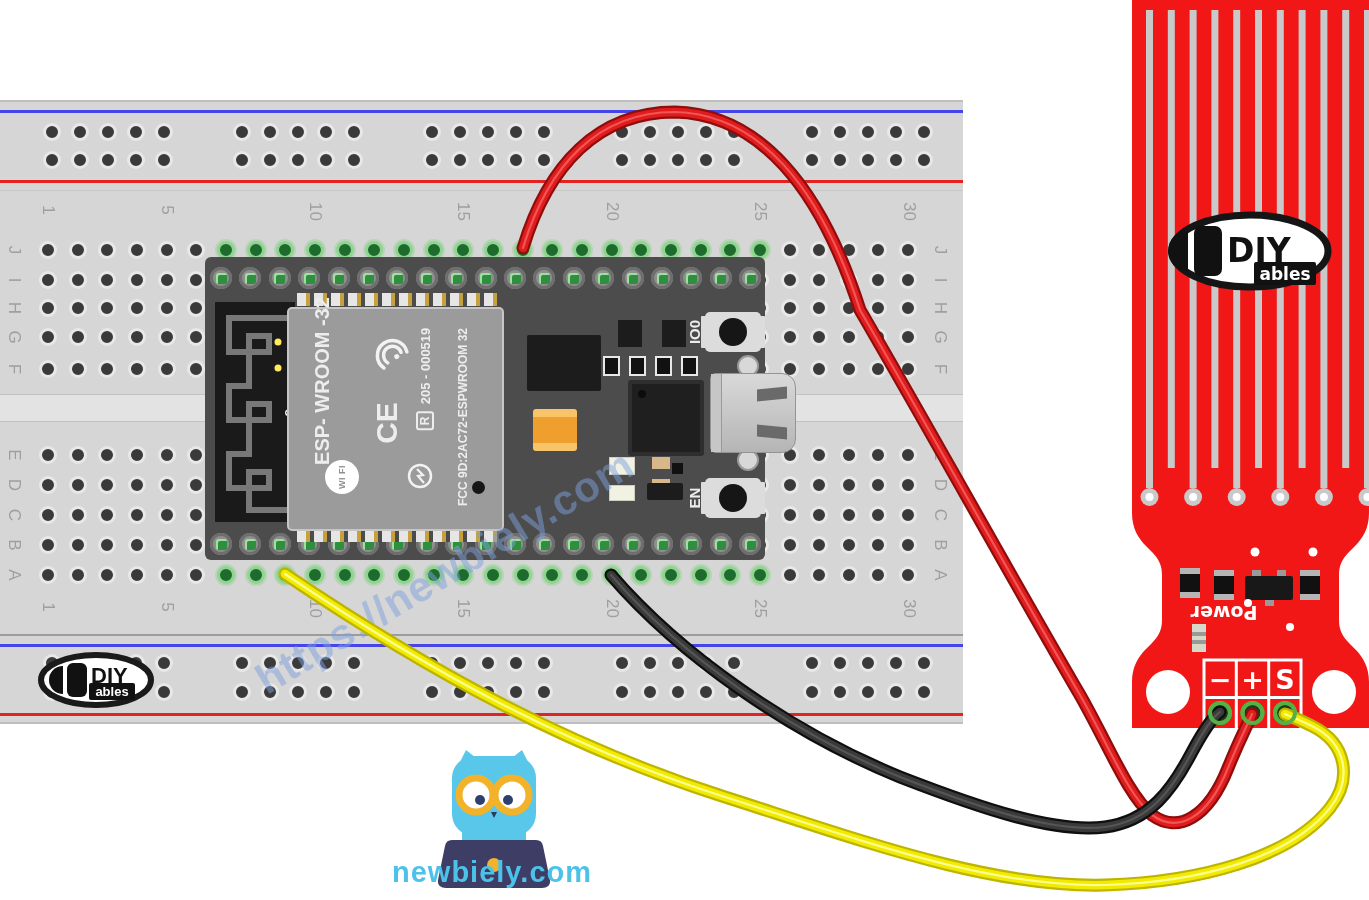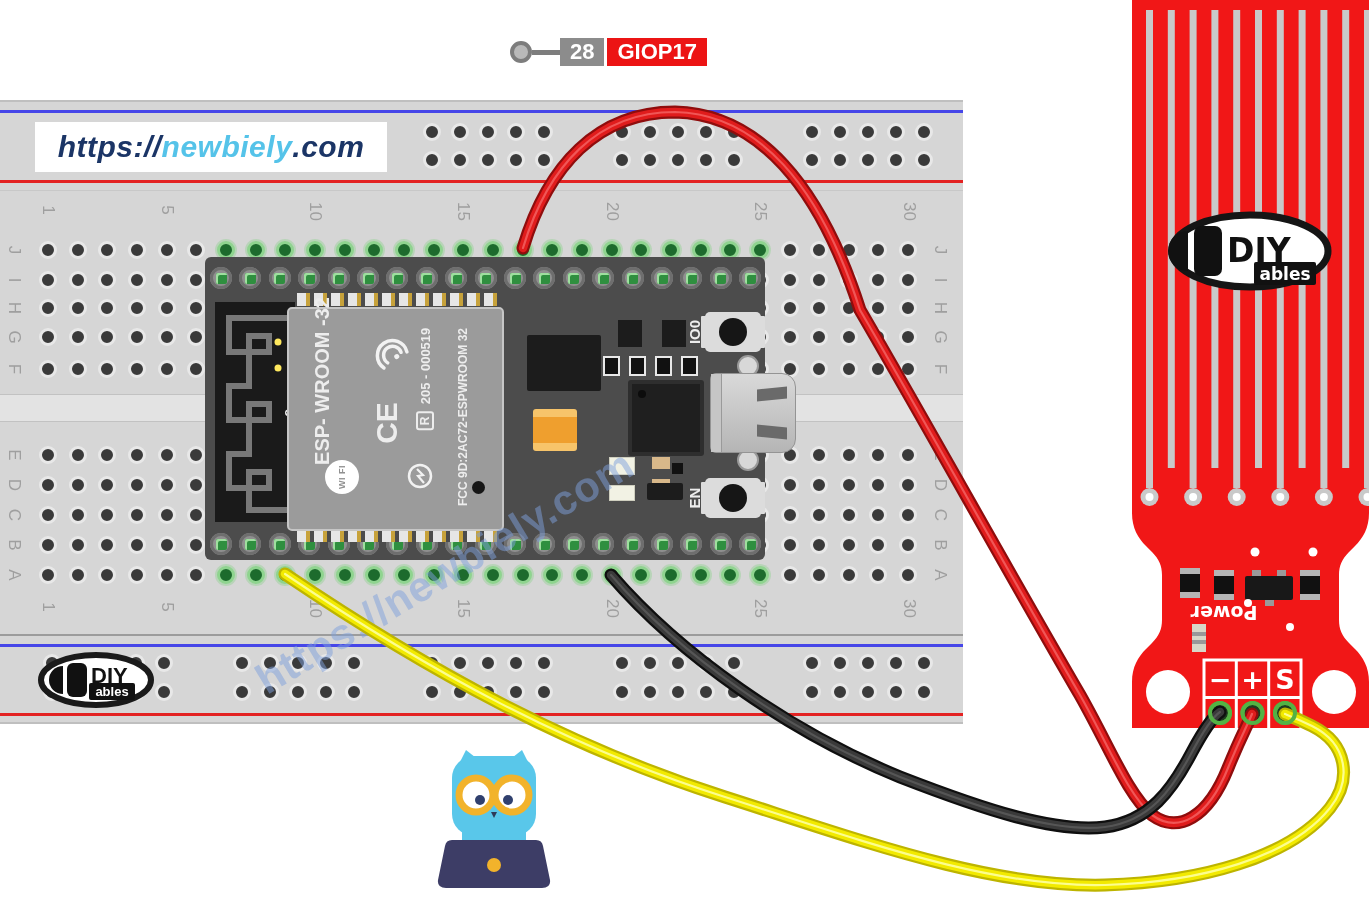"28" div.connector { html: <div> <span></span> <span></span> <span>28</span> <span>GIOP17</span> </div> -> none }
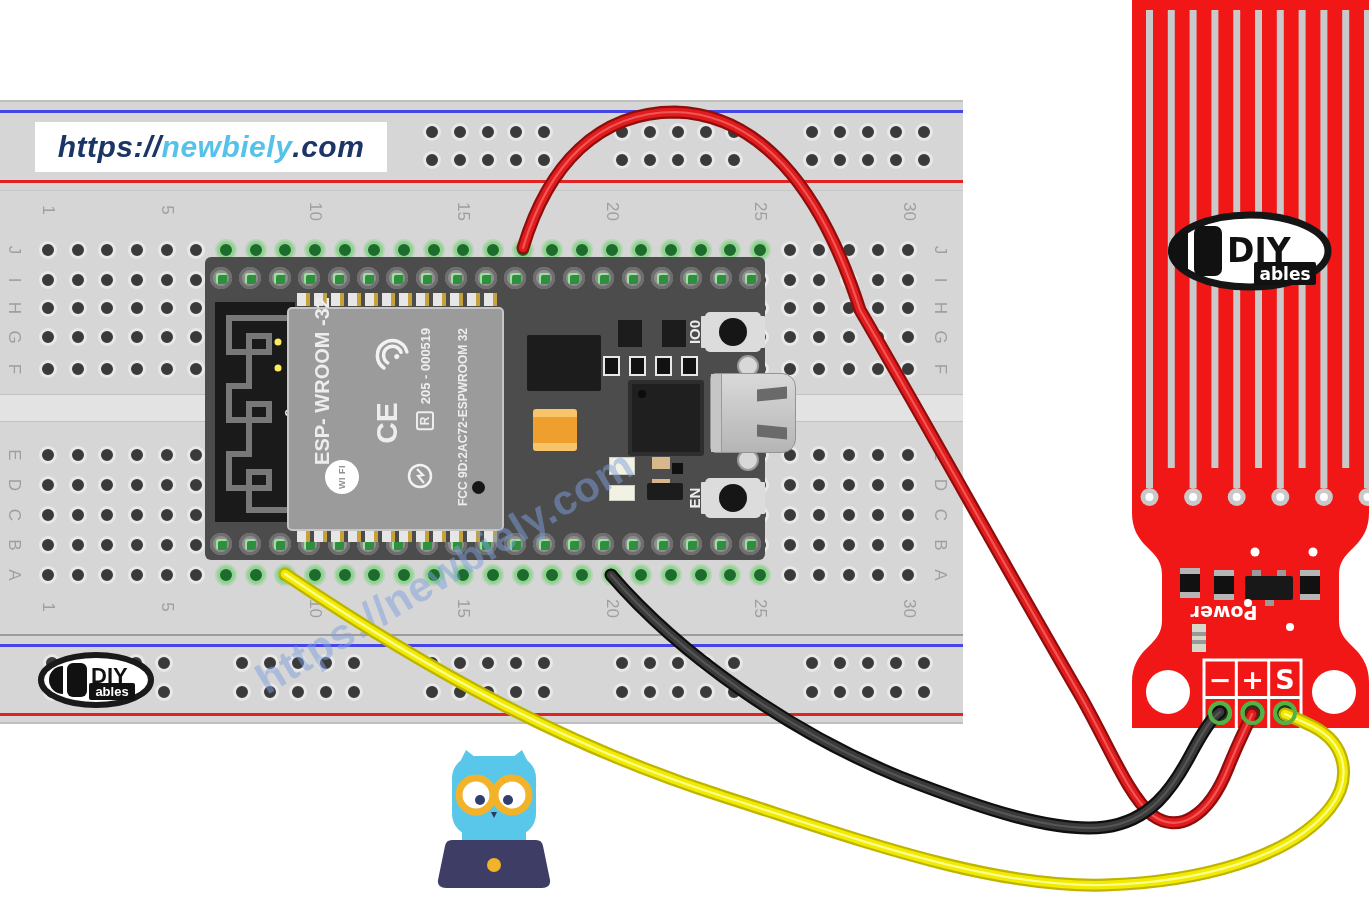"https://" div { html: <div> <span>https://</span> <span>newbiely</span> <span>.com</span> </div> -> none }
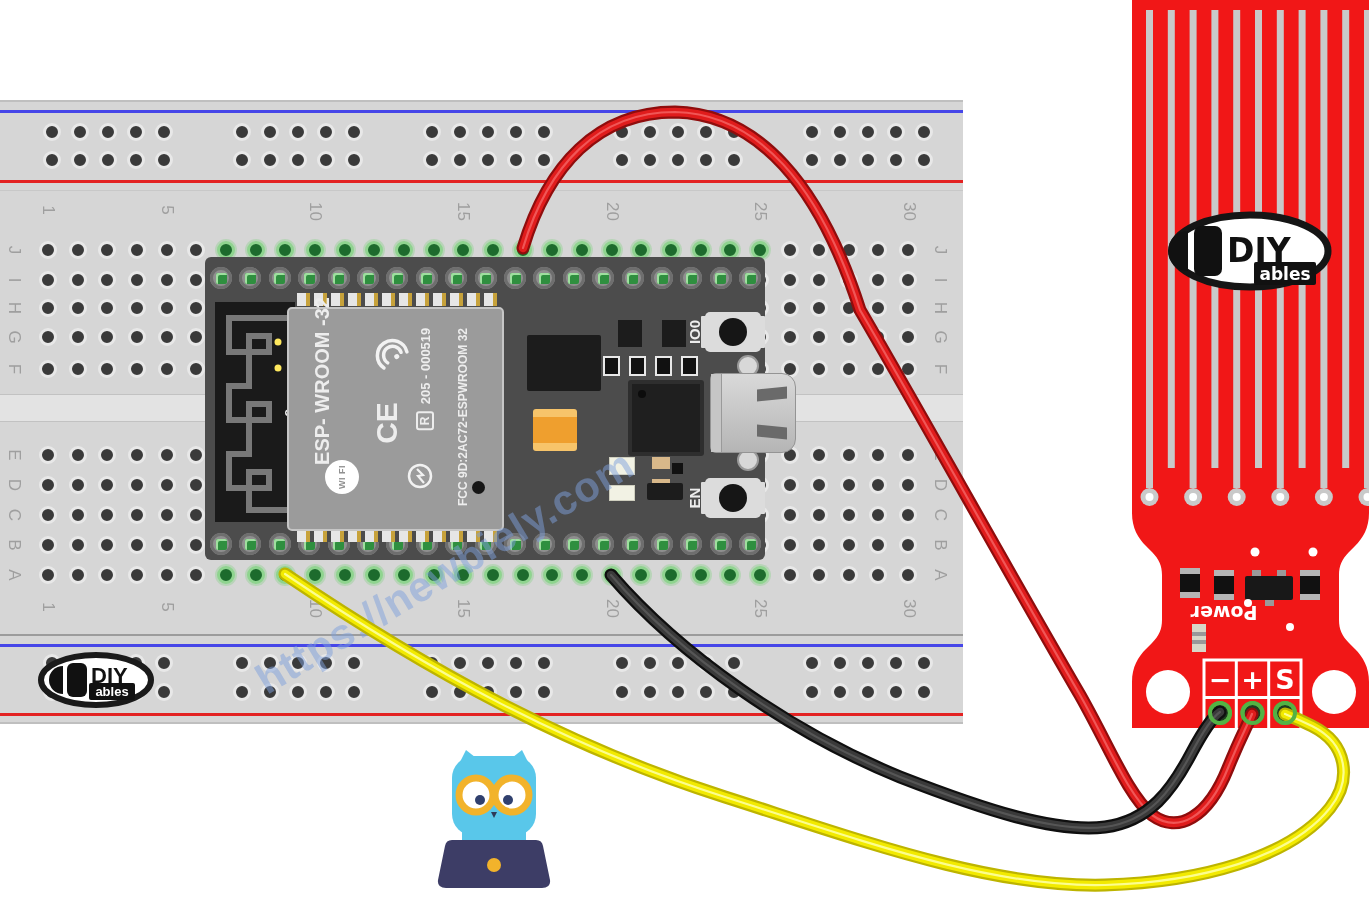"newbiely.com" div { html: none -> <div>newbiely.com</div> }
